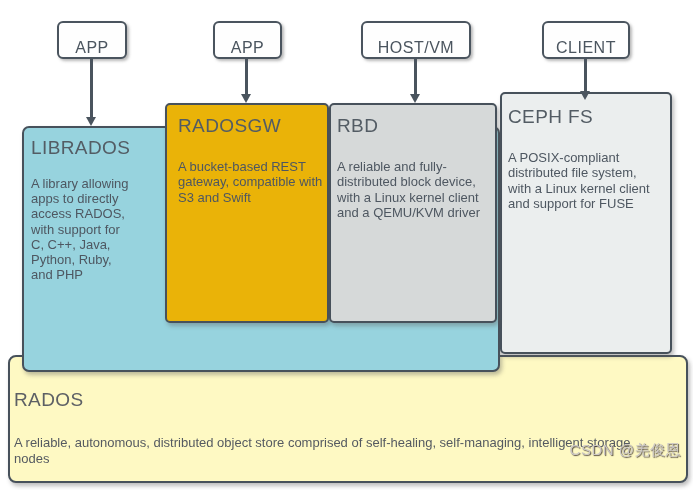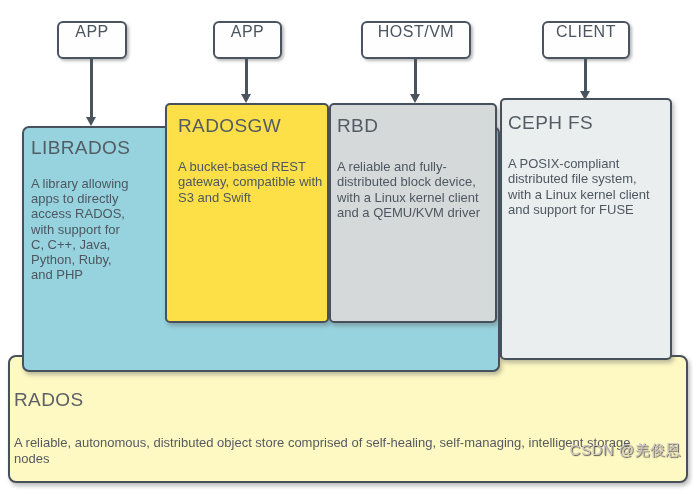"APP" .tbox { align-items: flex-start -> flex-end }
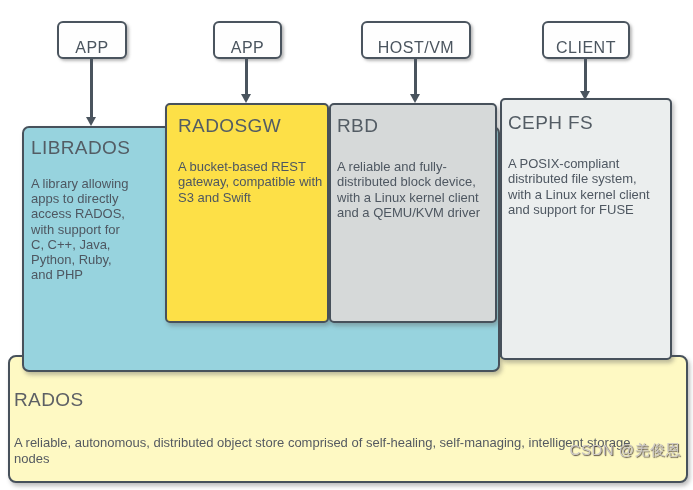"RADOSGW" #radosgw { background: #fde047 -> #eab308 }
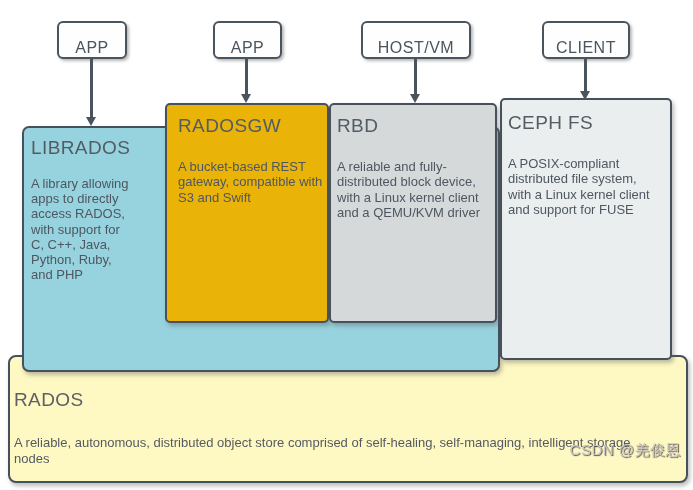"CEPH FS" #cephfs { top: 98px -> 92px }
